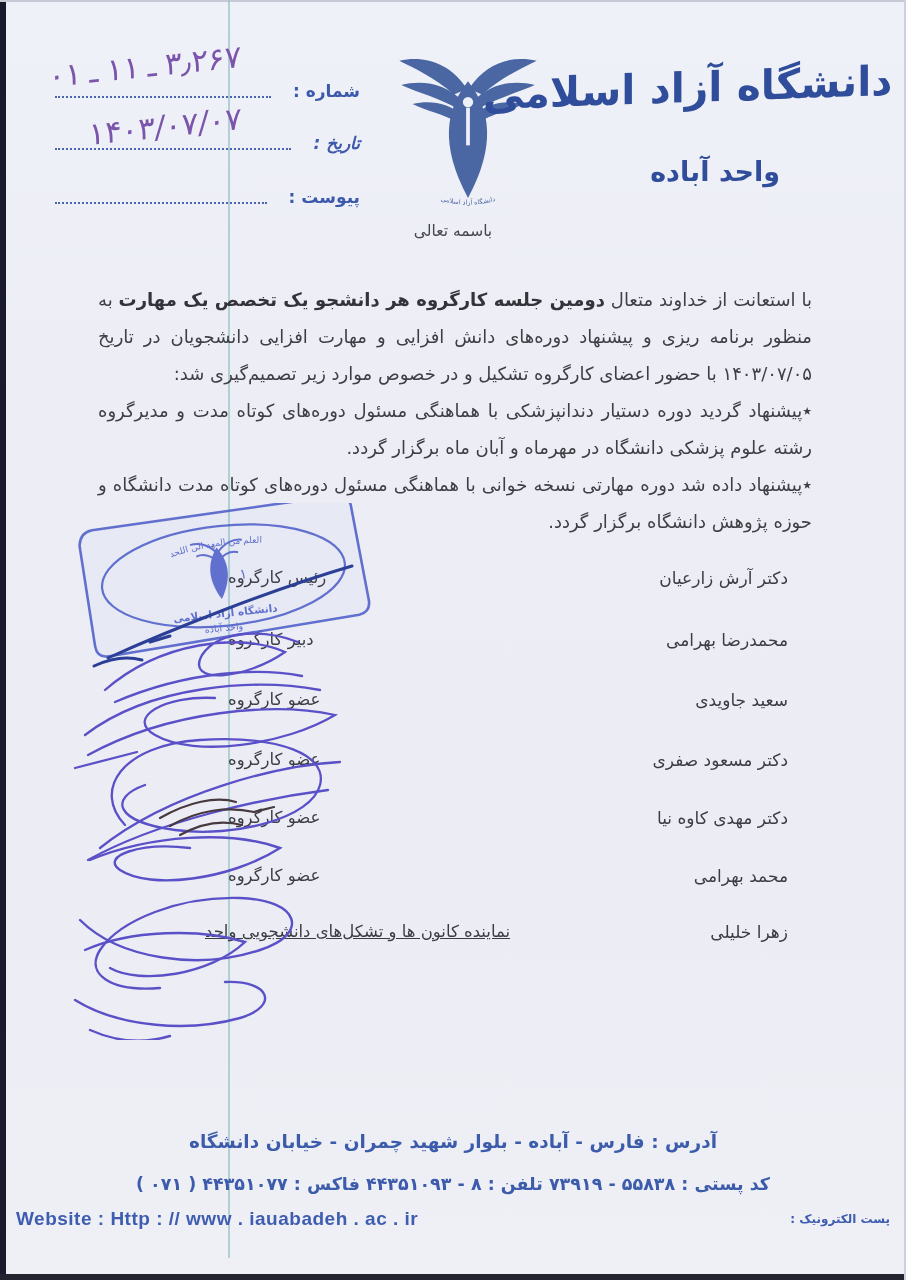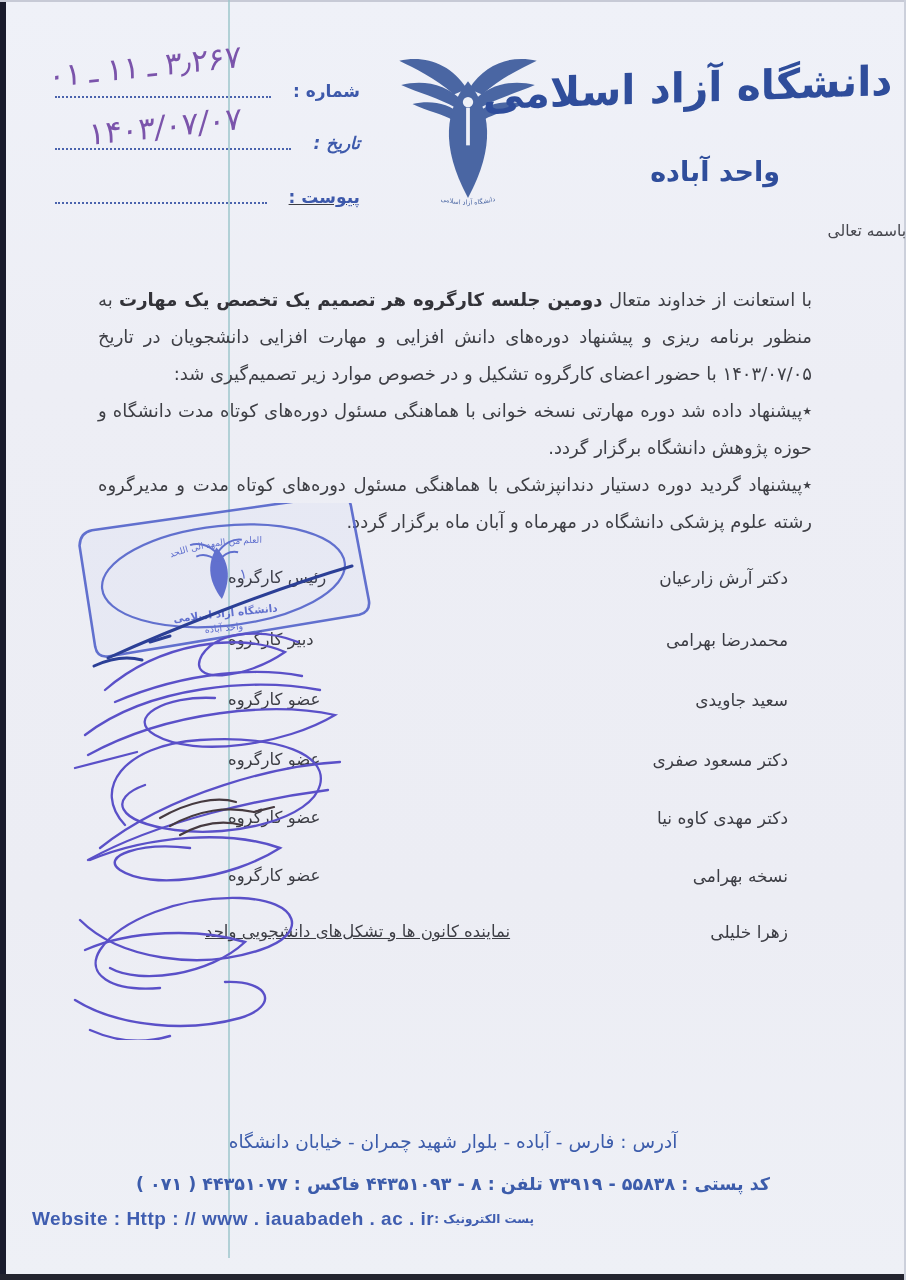"پیوست :" div.ref-row { text-decoration: underline -> none }
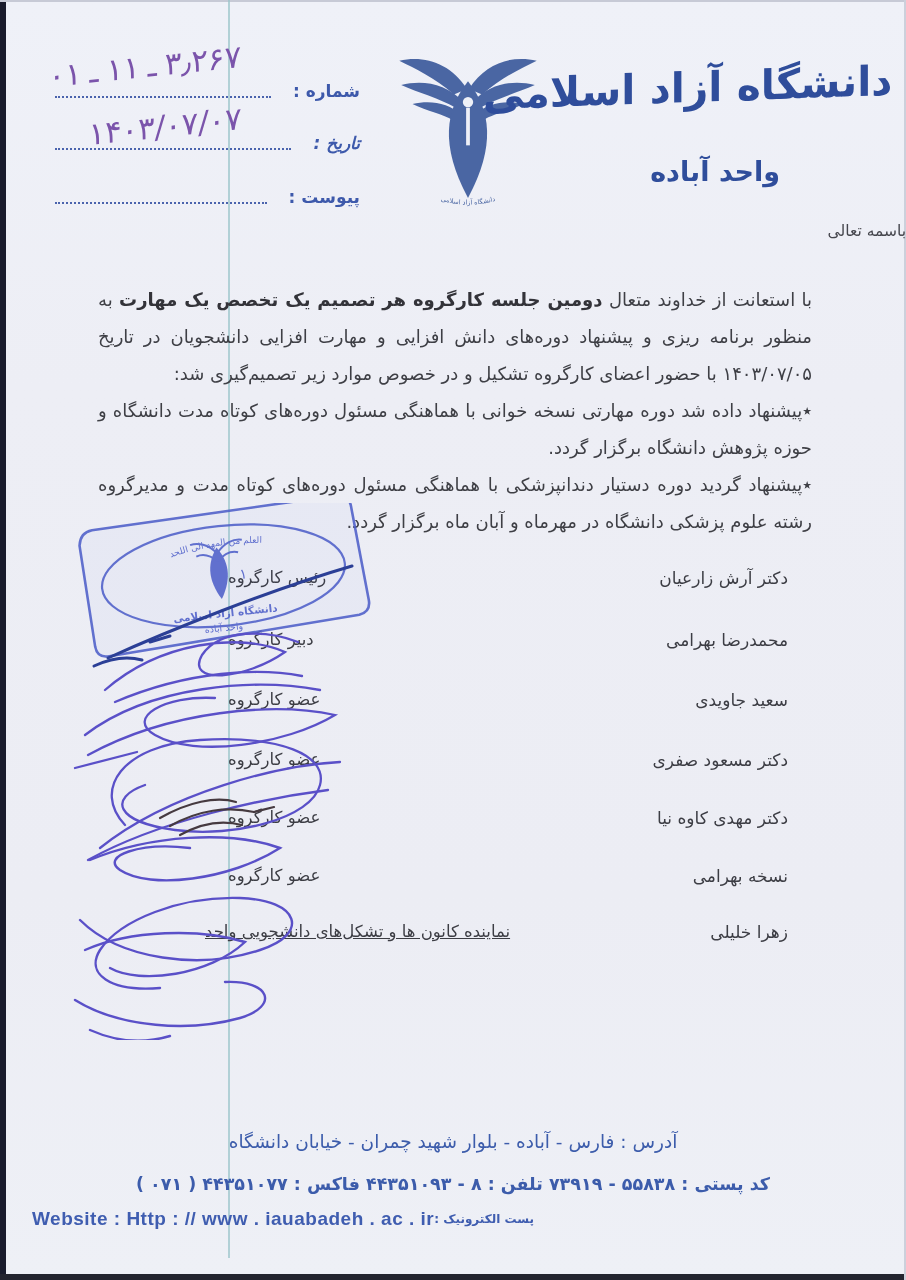"باسمه تعالی" .bismillah { text-align: right -> center }
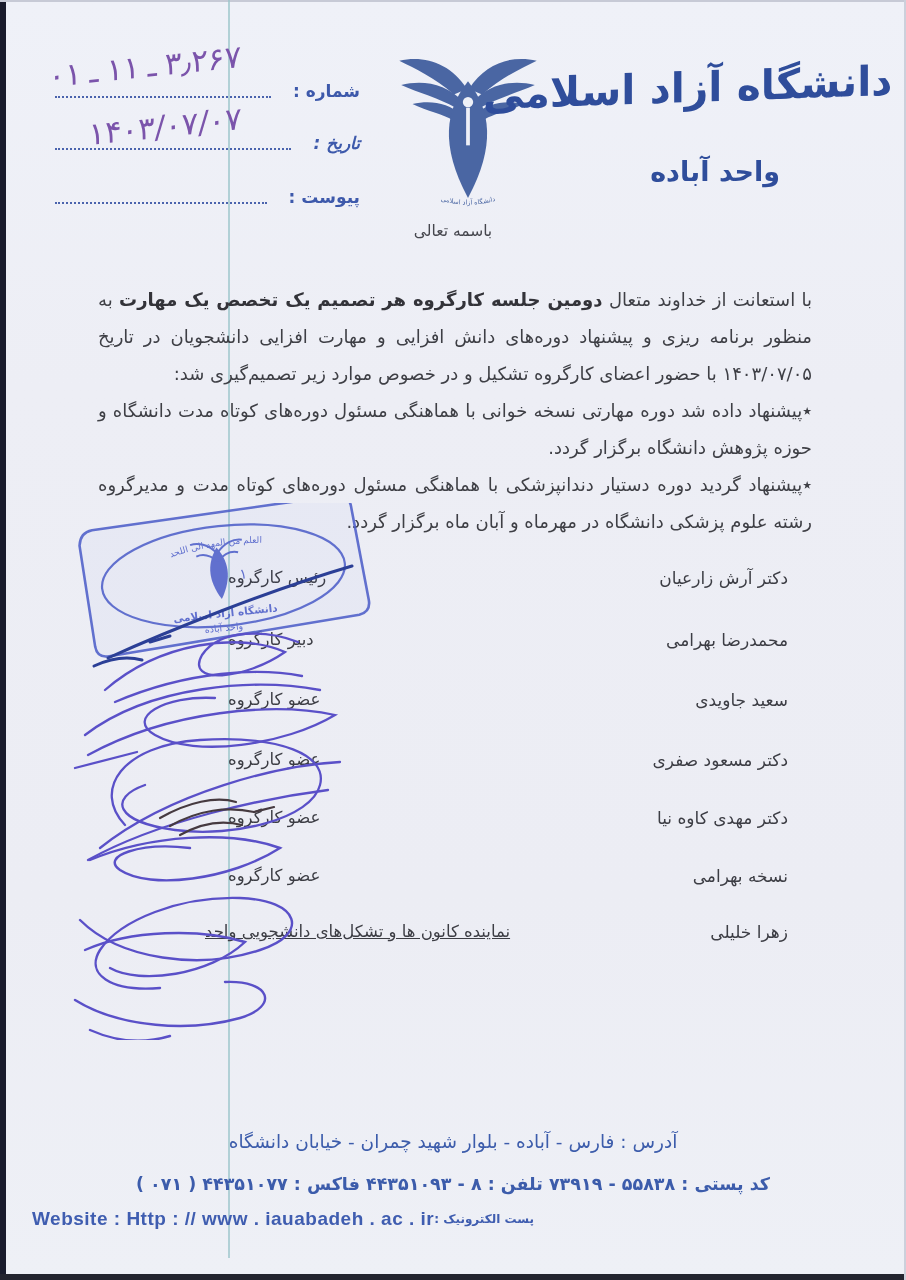"دومین جلسه کارگروه هر تصمیم" span.b { text: تصمیم -> دانشجو }
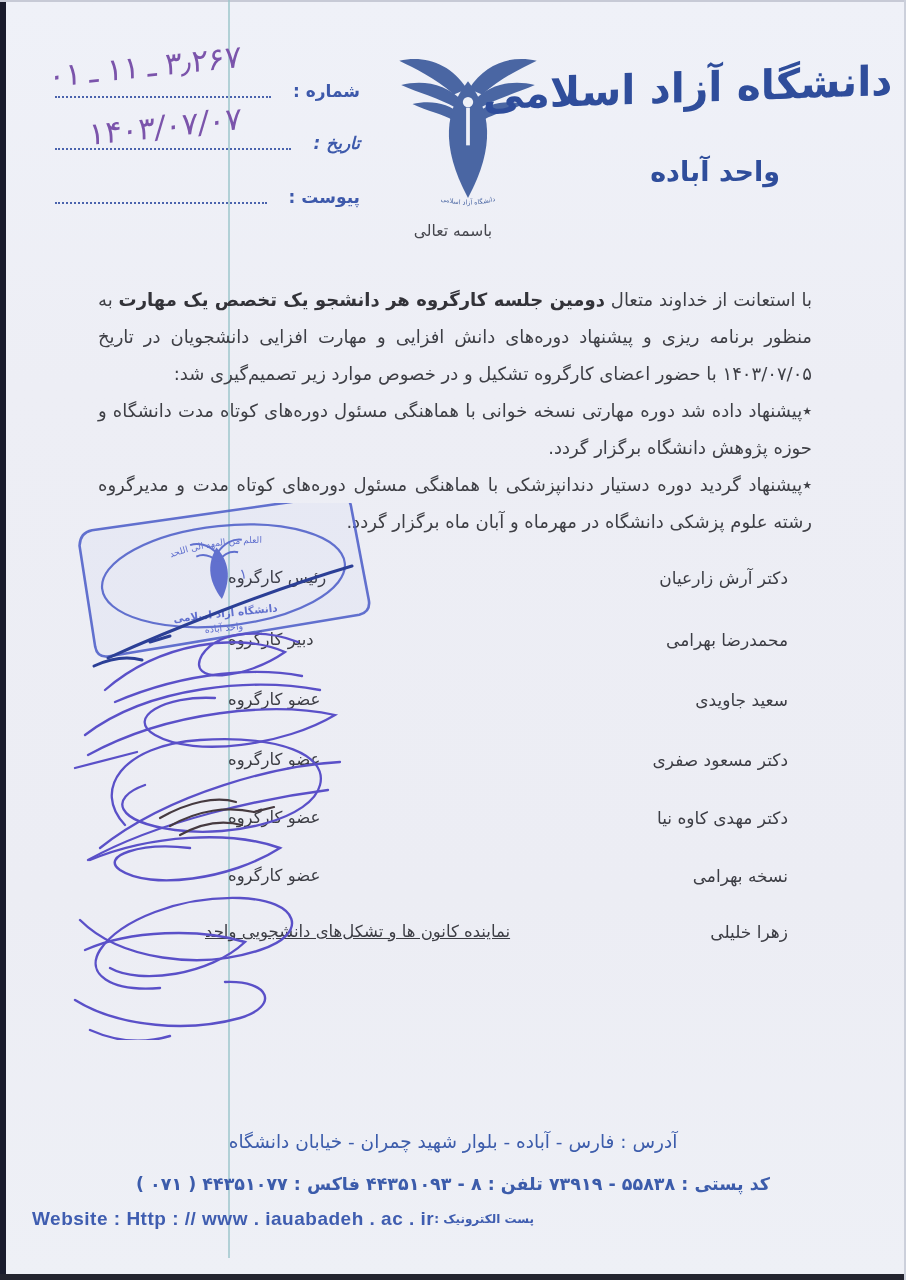"٭پیشنهاد داده شد دوره مهارتی" p { order: before "٭پیشنهاد گردید دوره دستیار دندانپزشکی" -> after "٭پیشنهاد گردید دوره دستیار دندانپزشکی" }
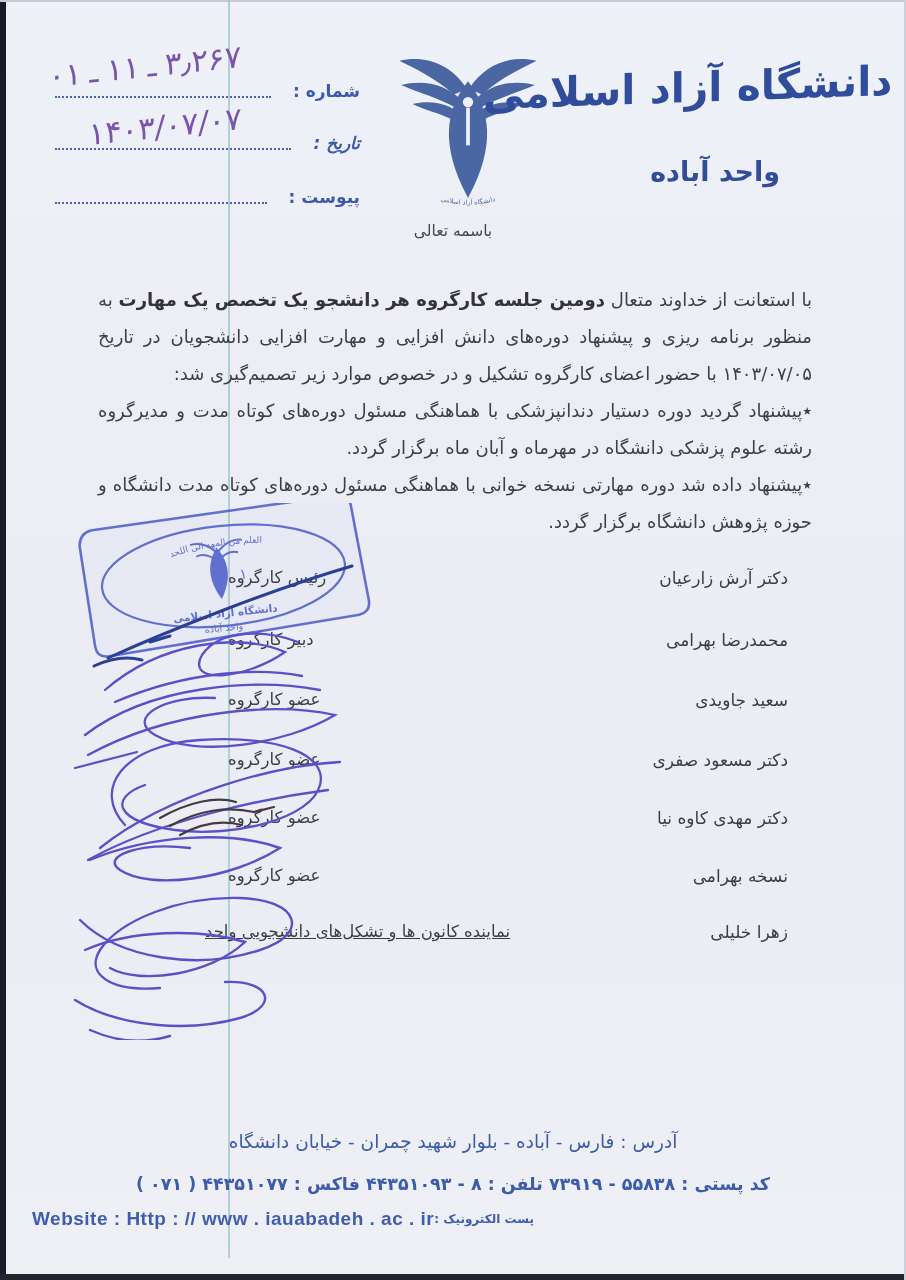"نسخه بهرامی" span.name { text: نسخه -> محمد }
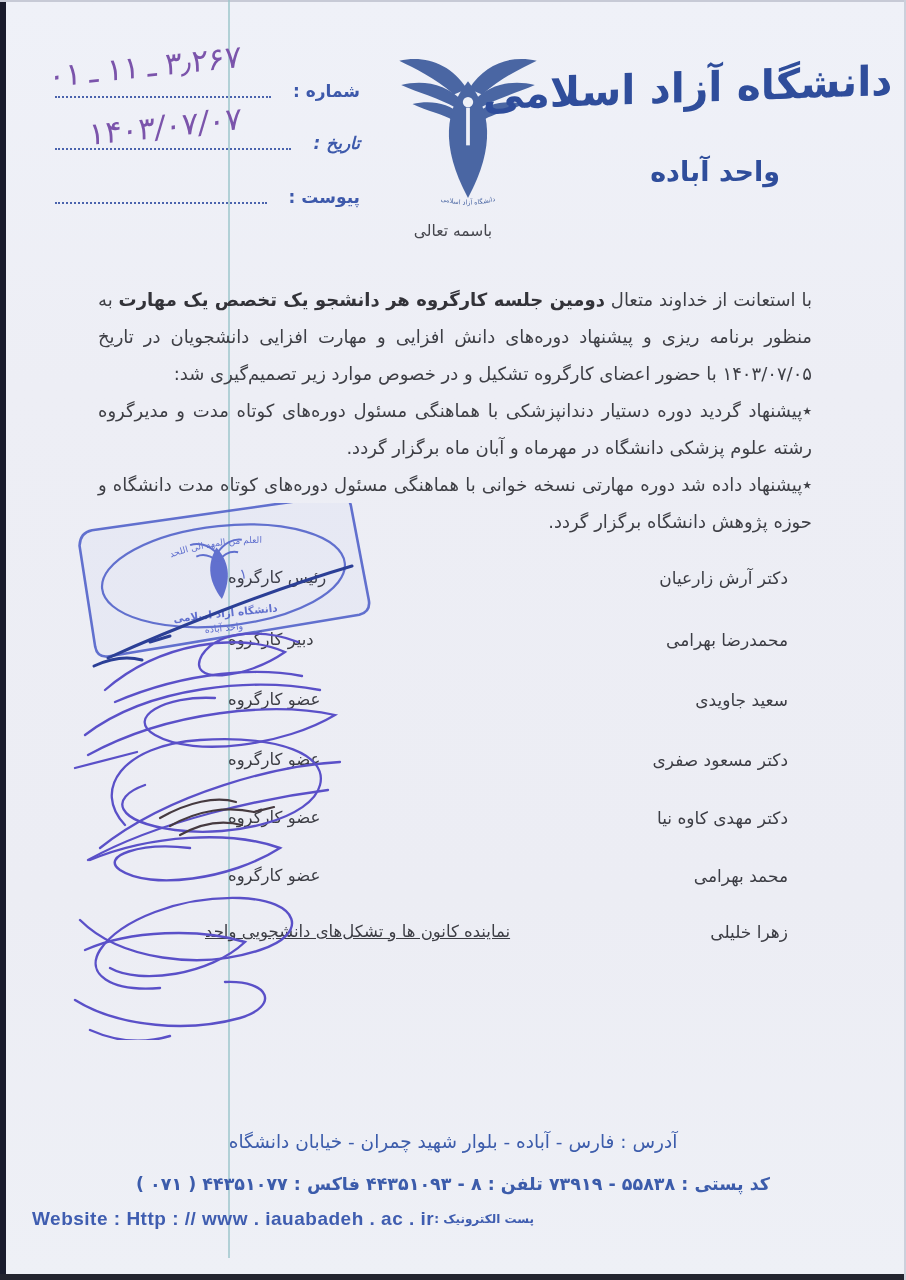"آدرس : فارس - آباده" .footer-address { font-weight: normal -> bold }
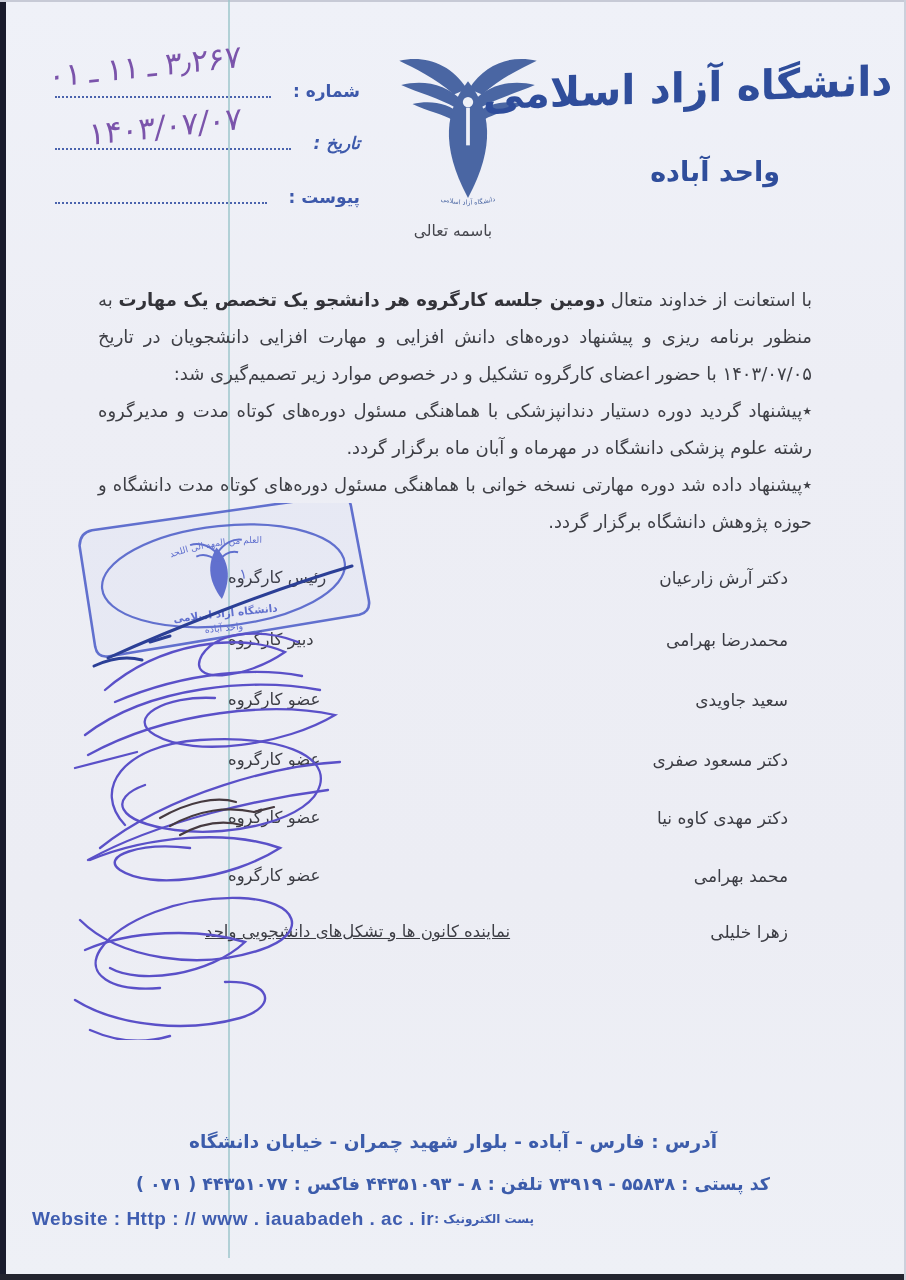"Website : Http : //" .footer-web { justify-content: flex-start -> space-between; left: 16px -> 0 }
